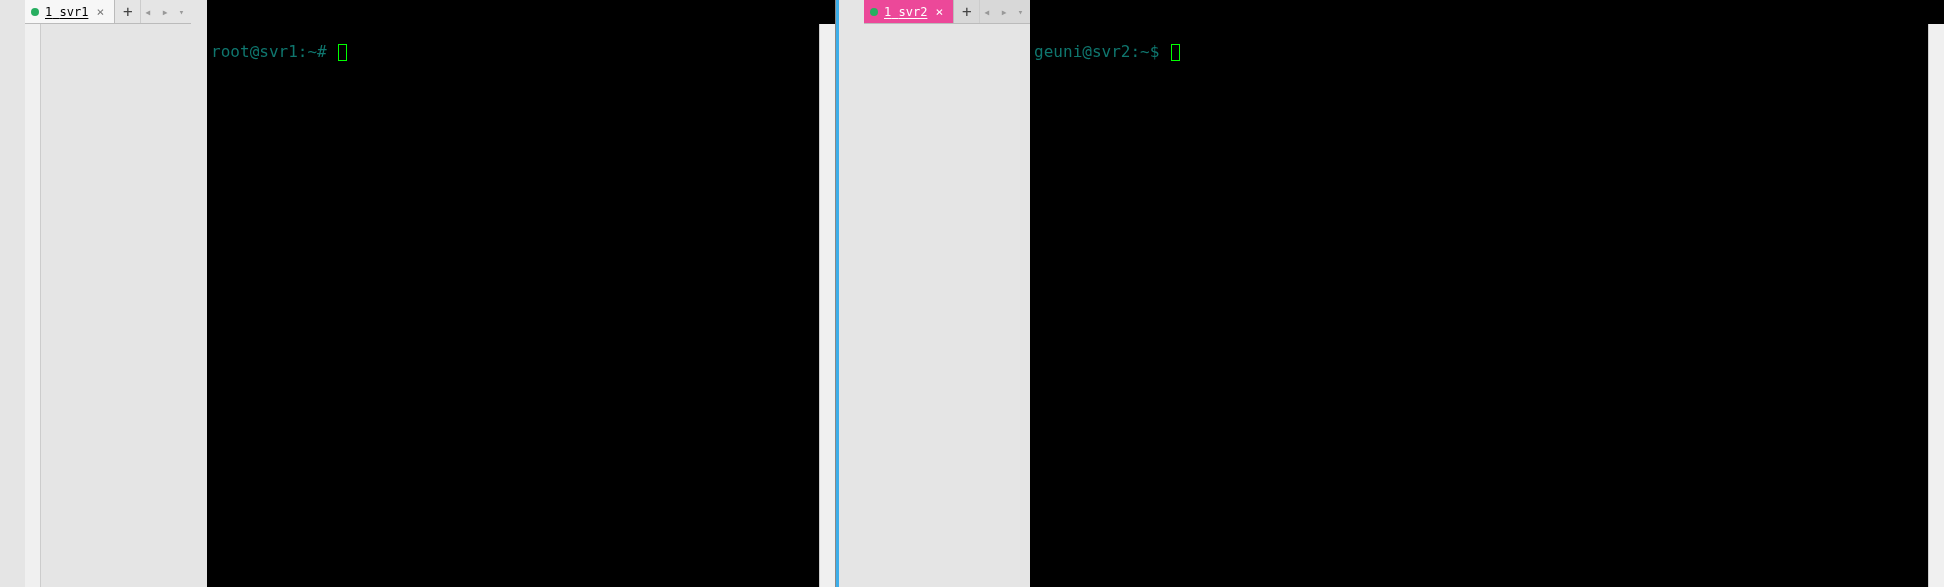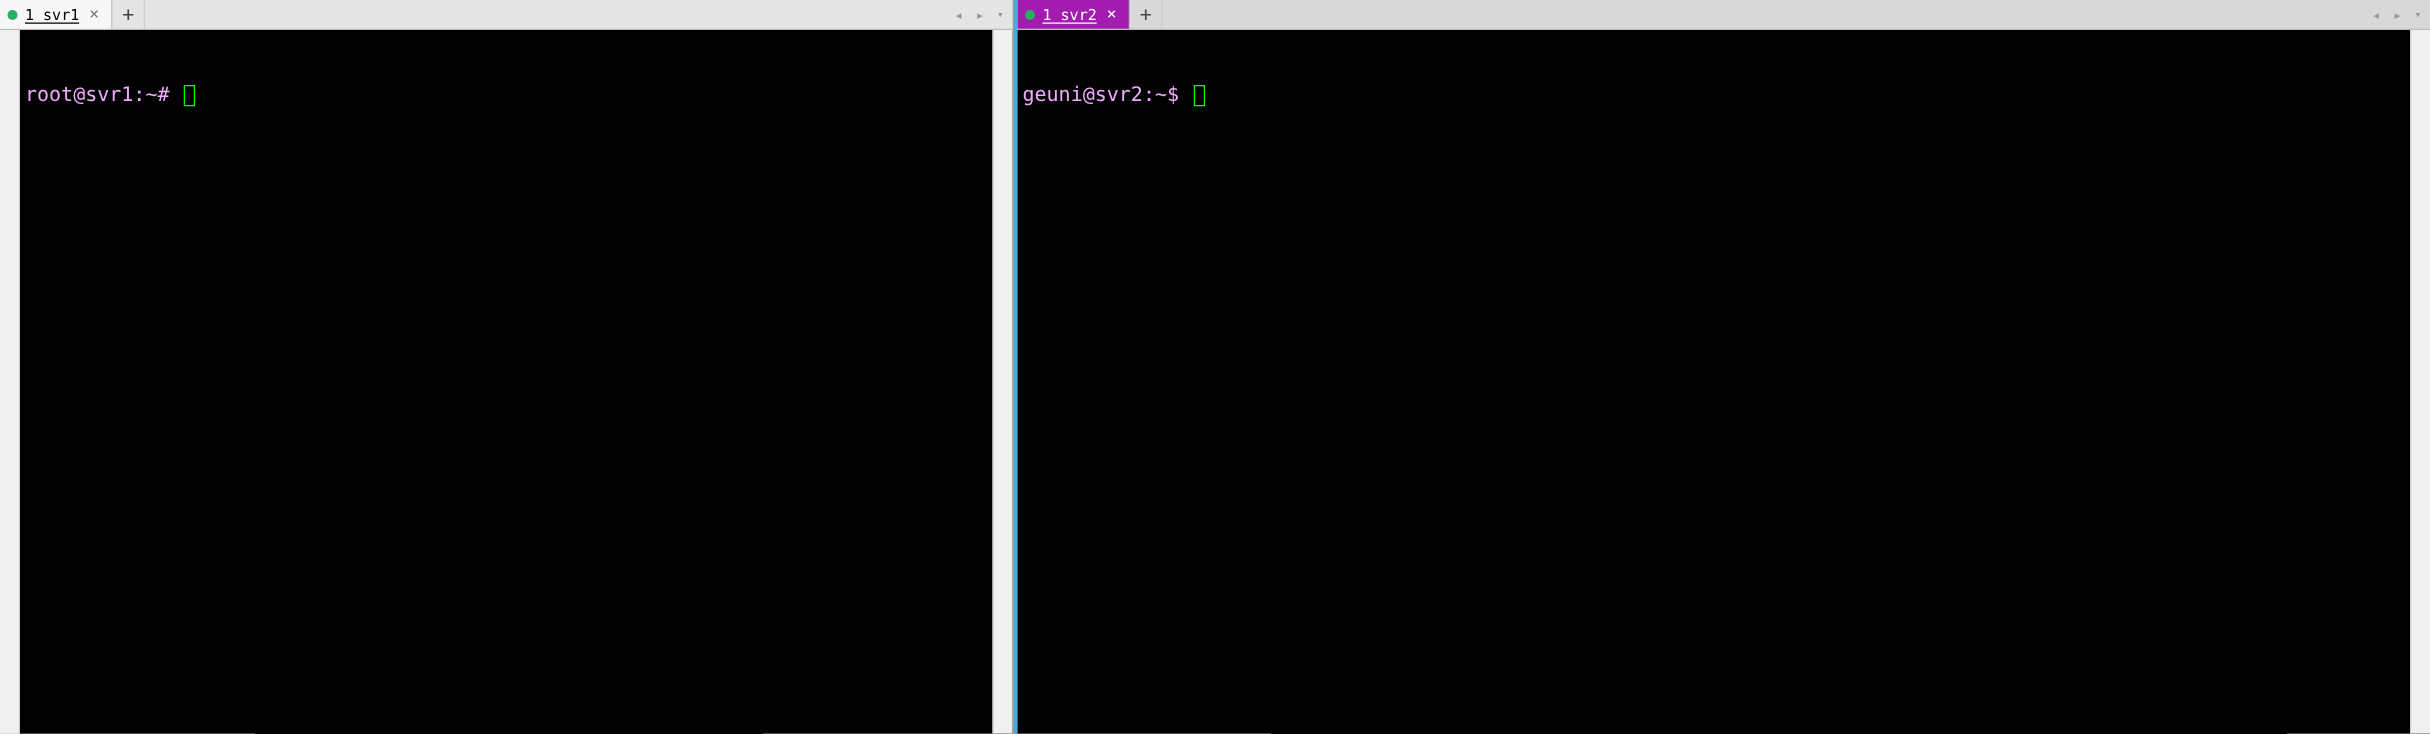"1 svr1" .pane { flex-direction: column -> none; margin-left: none -> 25px }
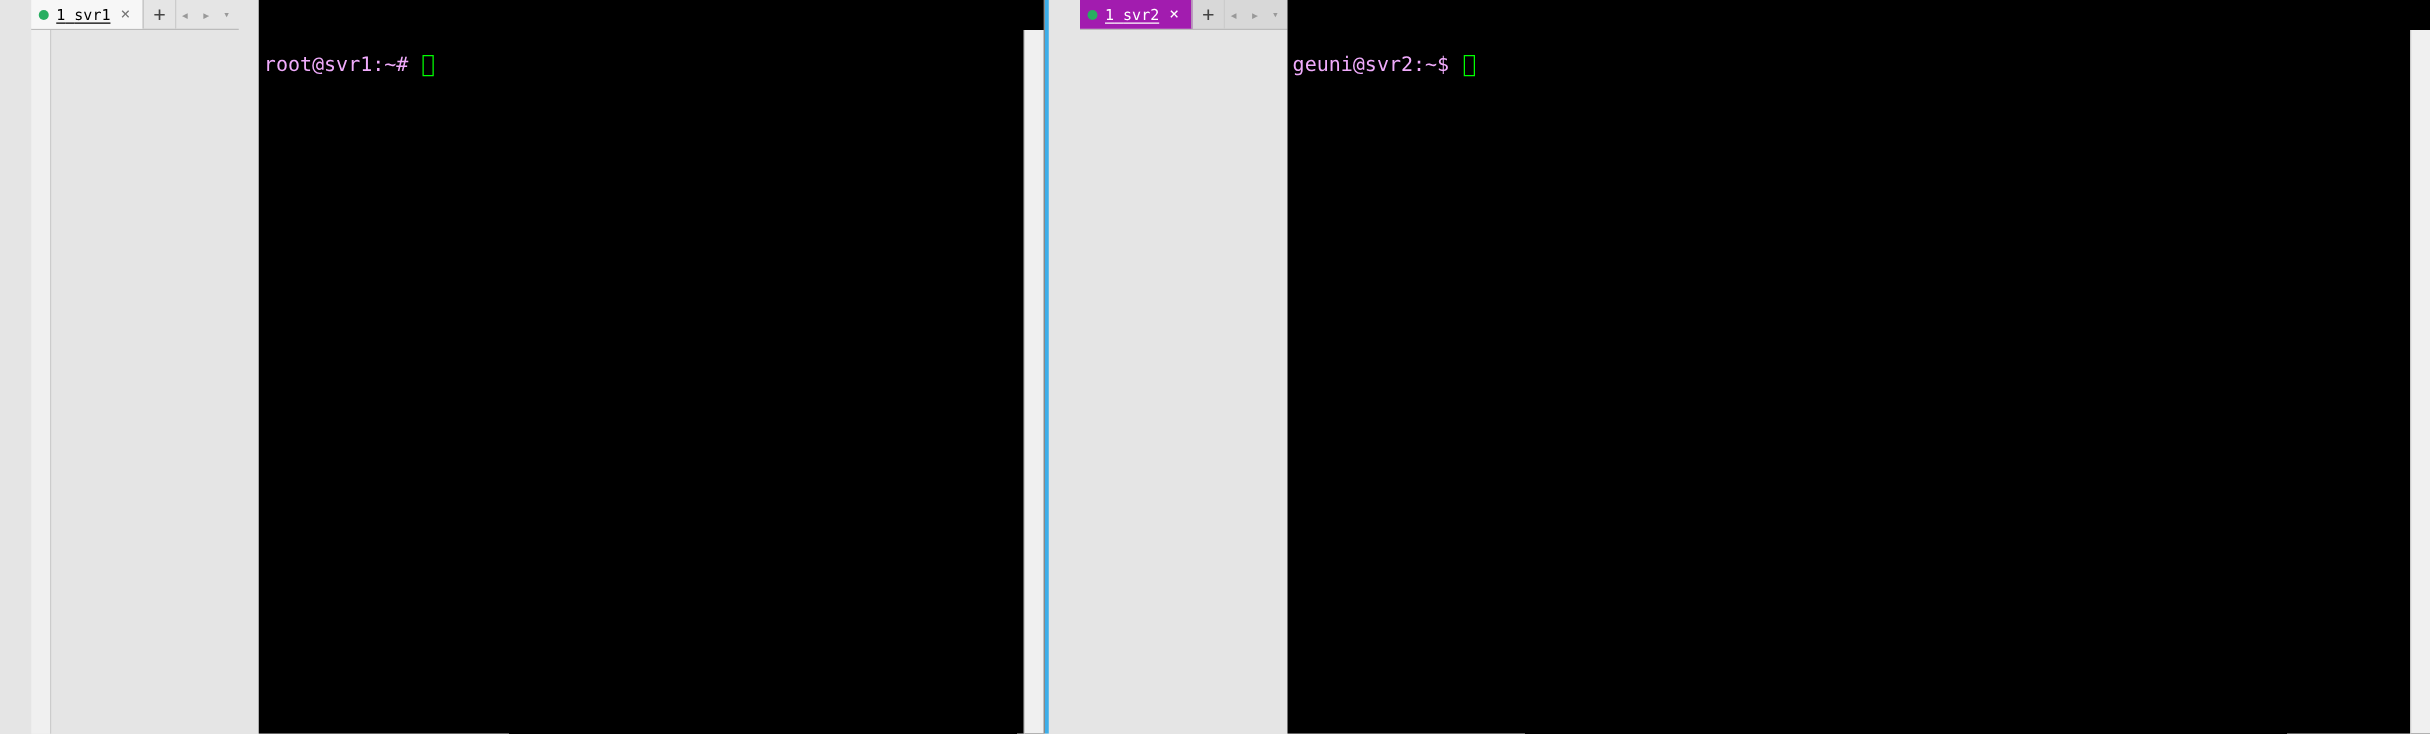"1 svr2" .tab.active.selected-highlight { background: #a21caf -> #ec4899 }
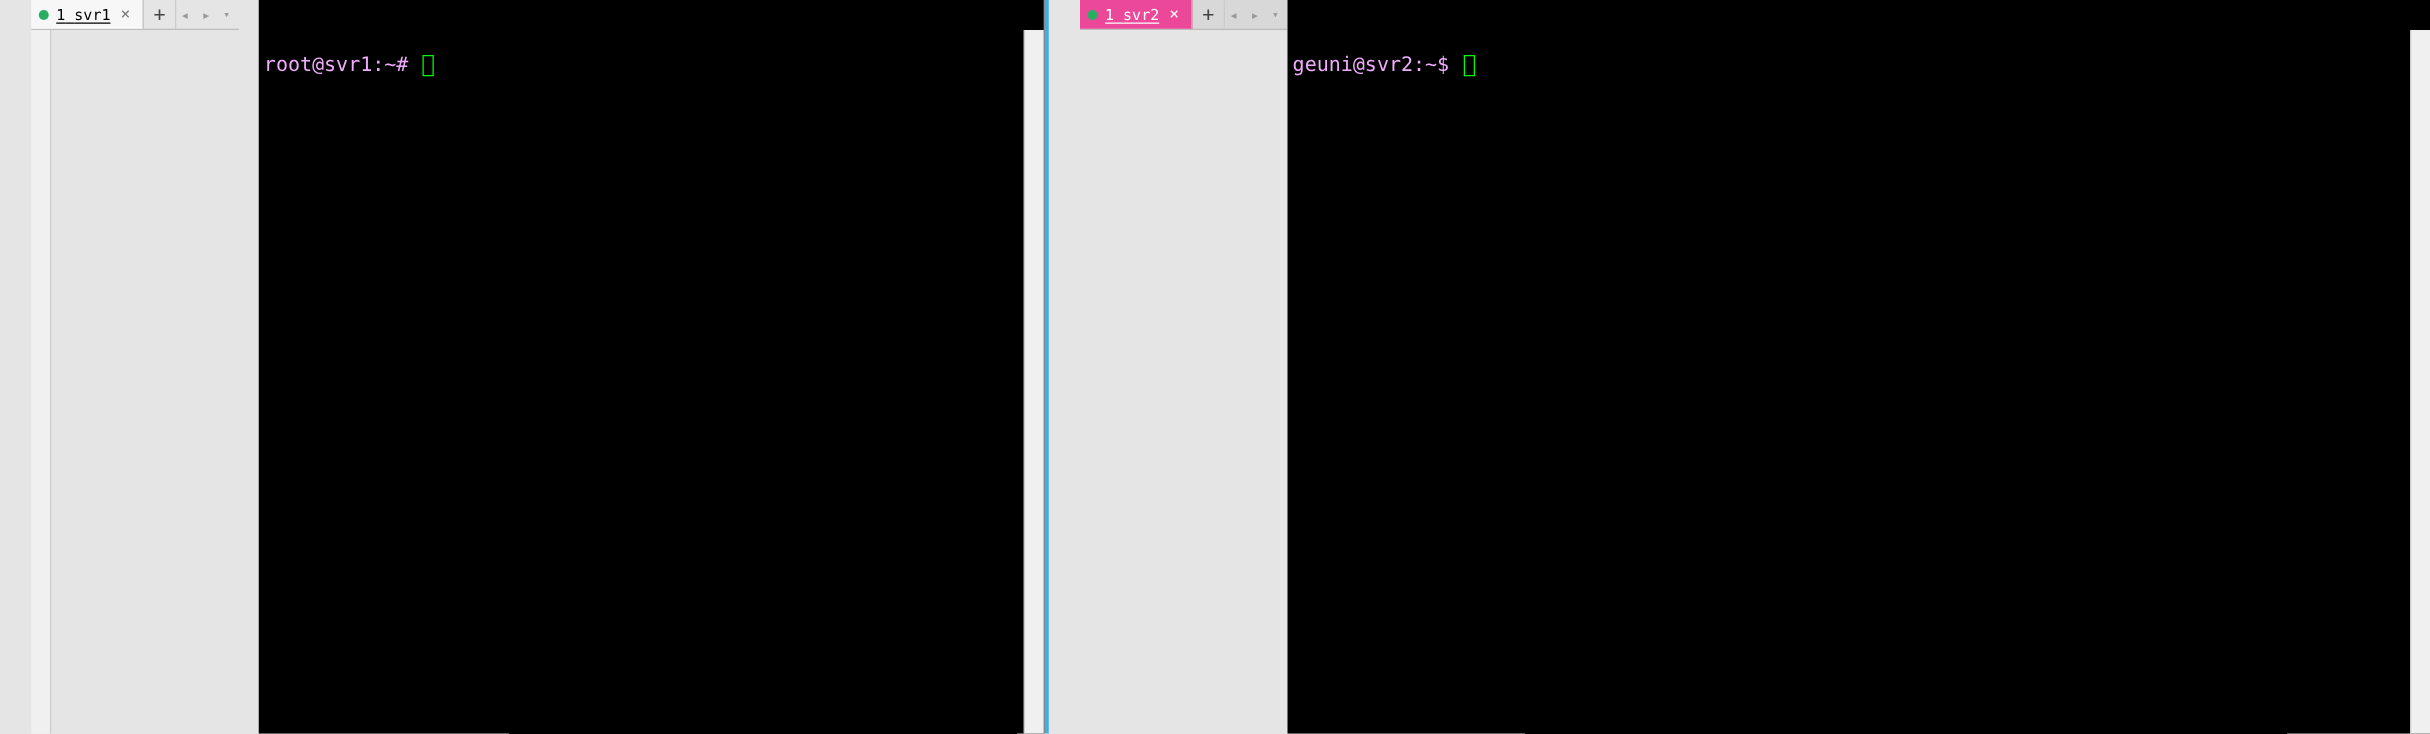"root@svr1:~#" .terminal { color: #f0abfc -> #0f766e }
